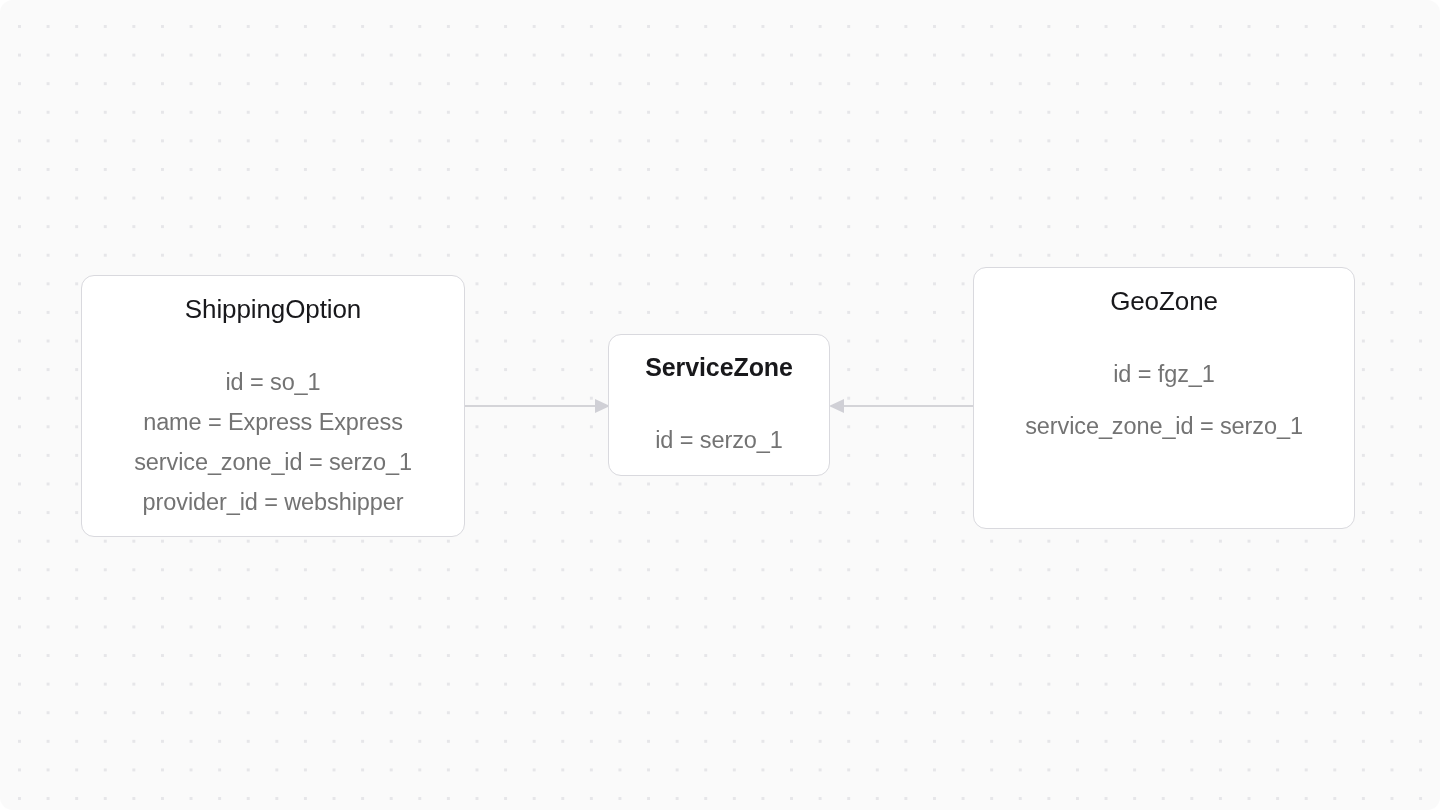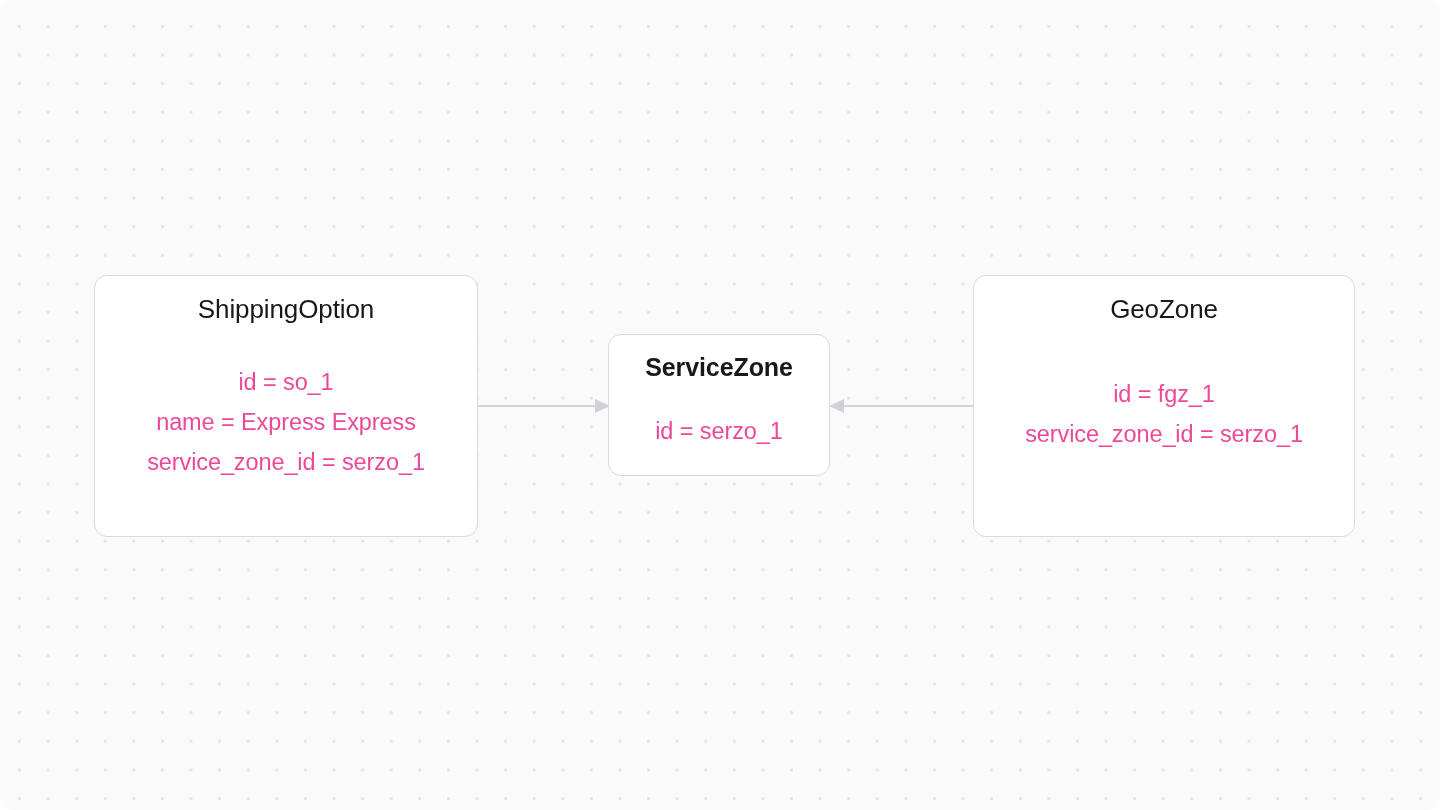"ShippingOption" #node-shipping-option { left: 94px -> 81px }
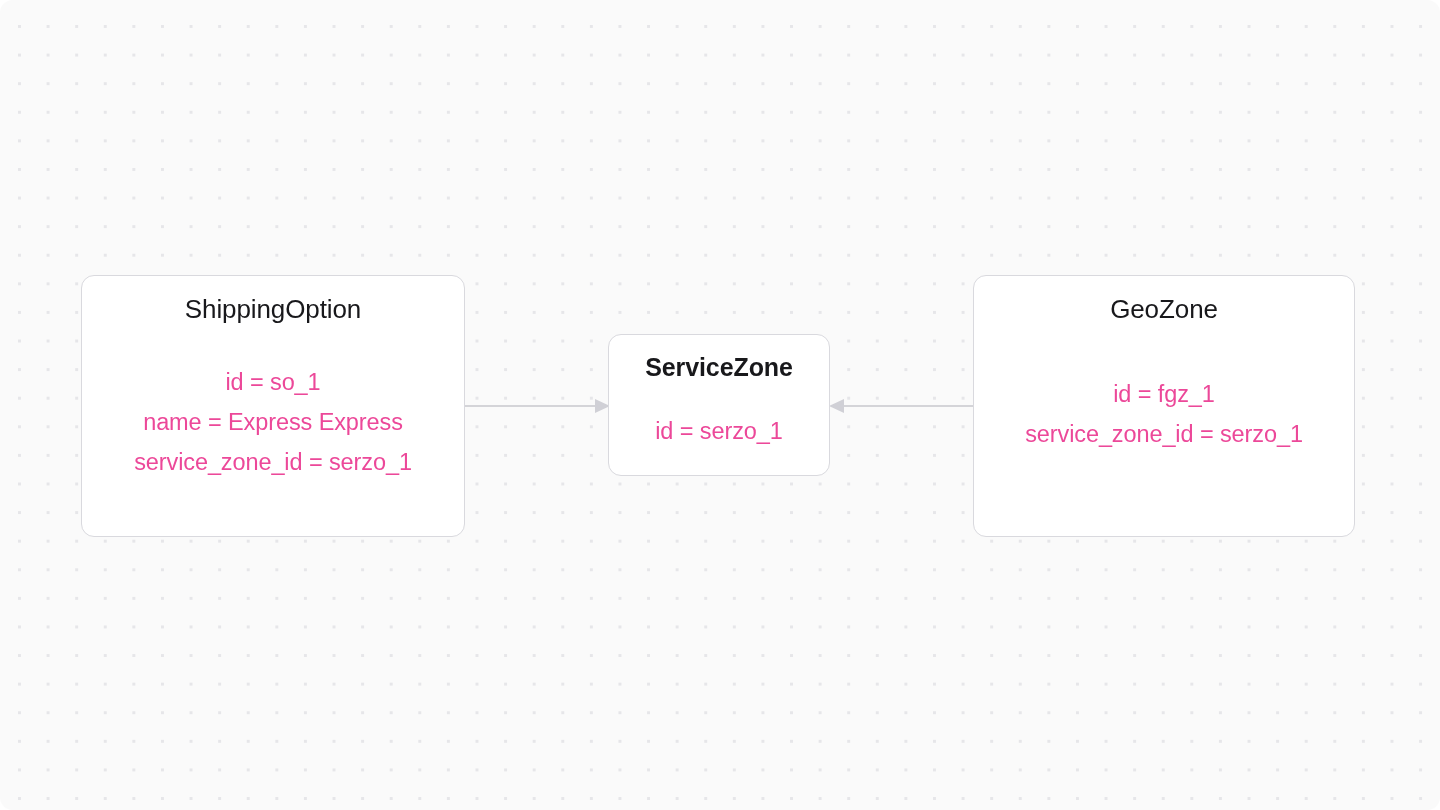"GeoZone" #node-geo-zone { top: 275px -> 267px }
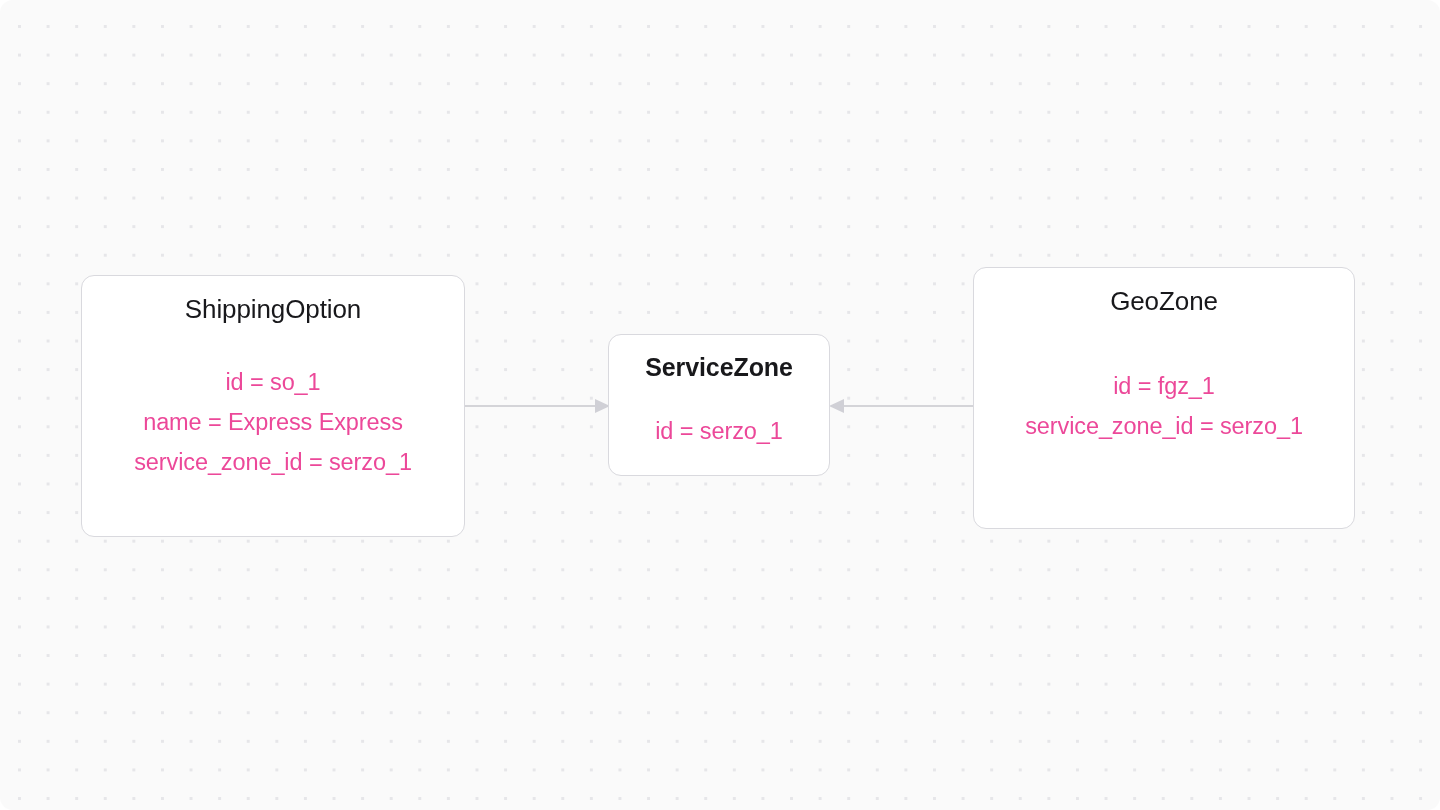"id = so_1" .node-attrs { color: #ec4899 -> #737373 }
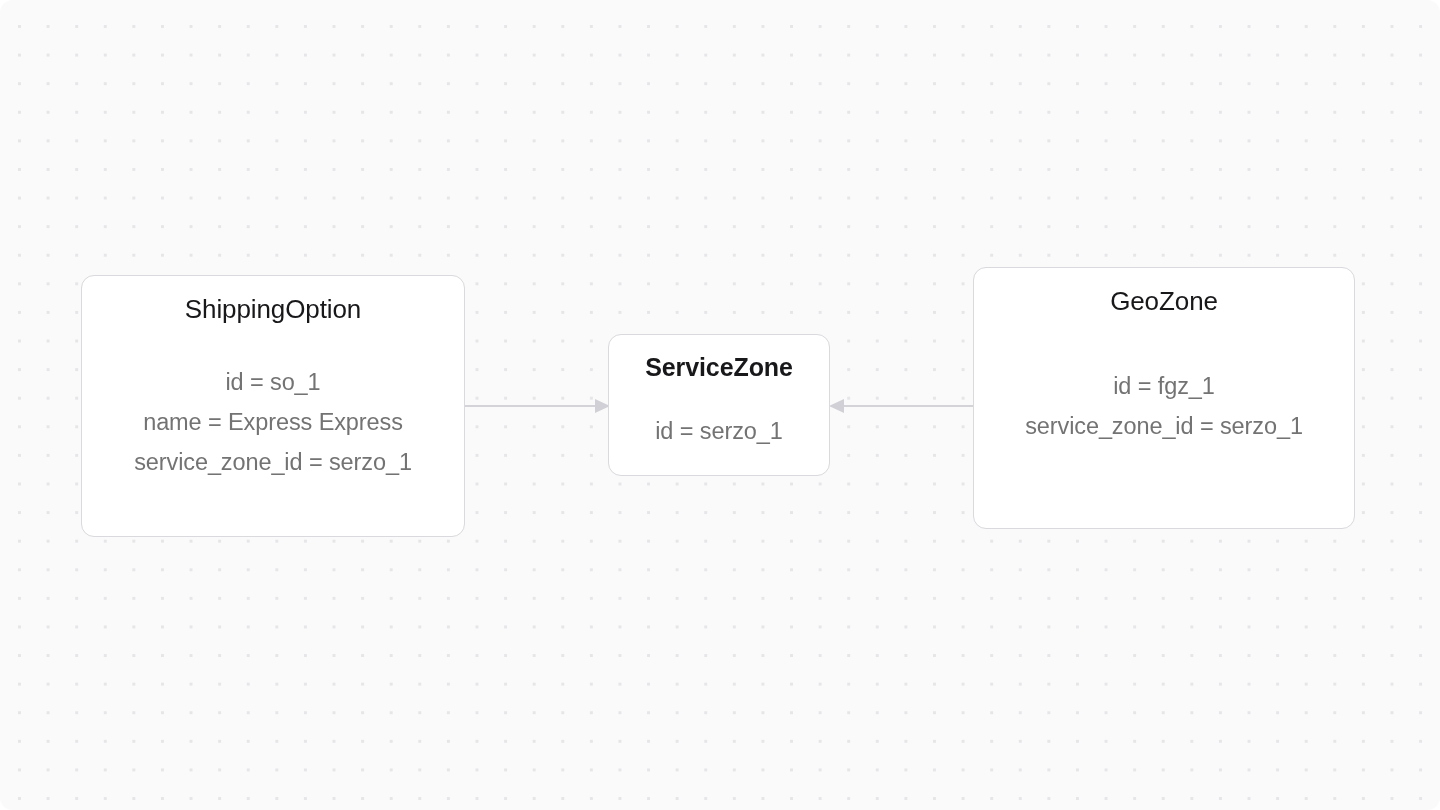"id = fgz_1" #node-geo-zone .node-attrs { gap: none -> 12px; margin-top: 50px -> 38px }
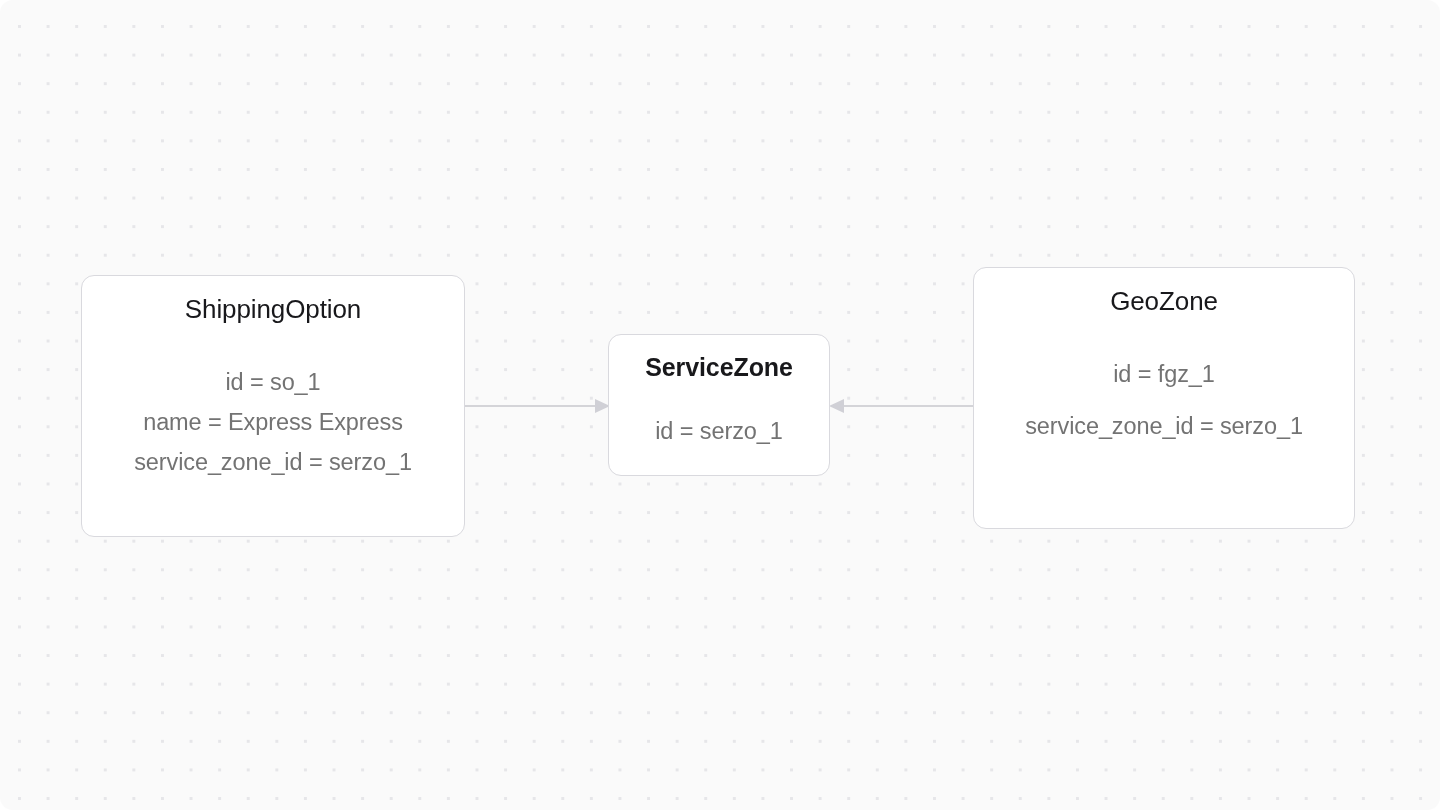"id = serzo_1" #node-service-zone .node-attrs { margin-top: 29px -> 38px }
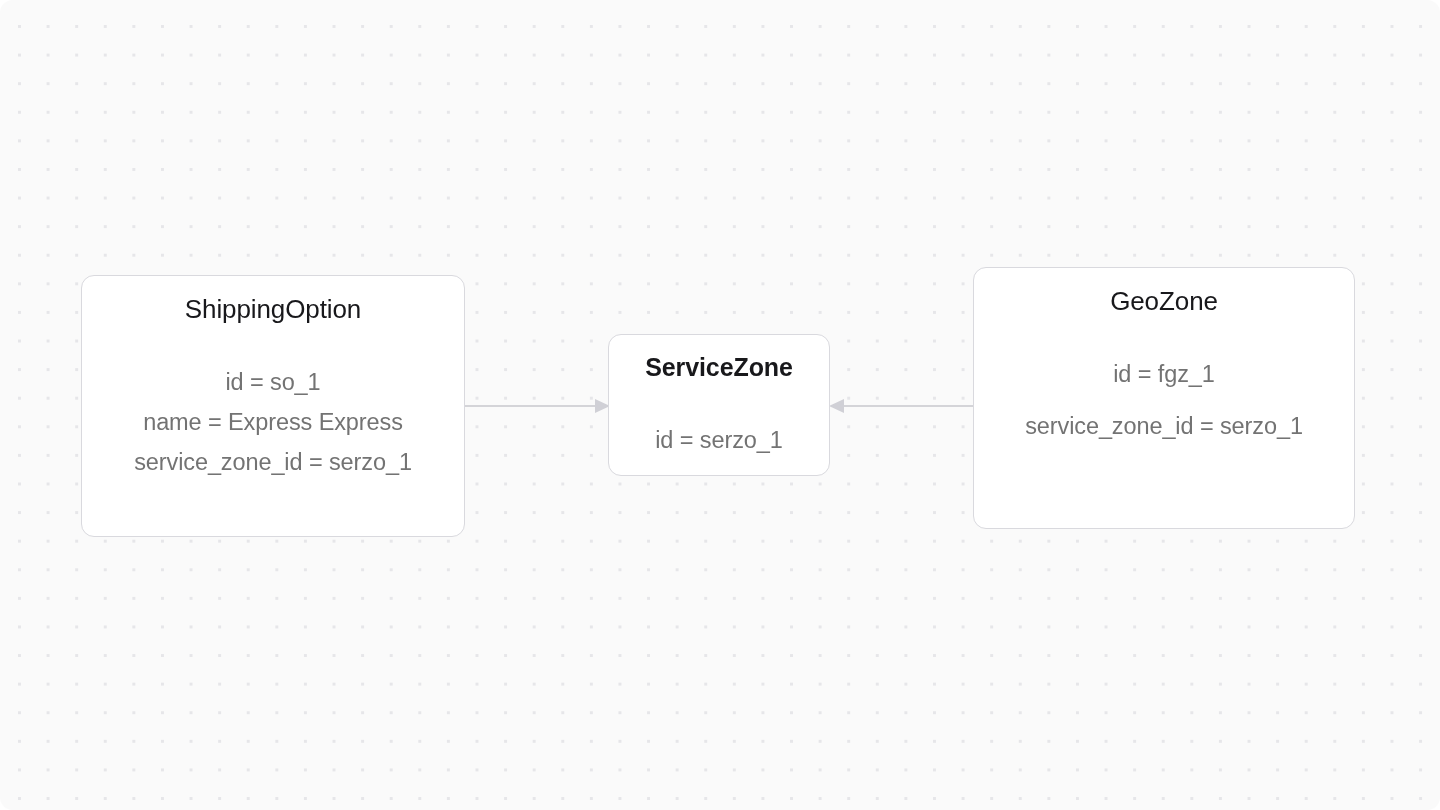"provider_id = webshipper" div.node-attr { html: none -> <div>provider_id = webshipper</div> }
